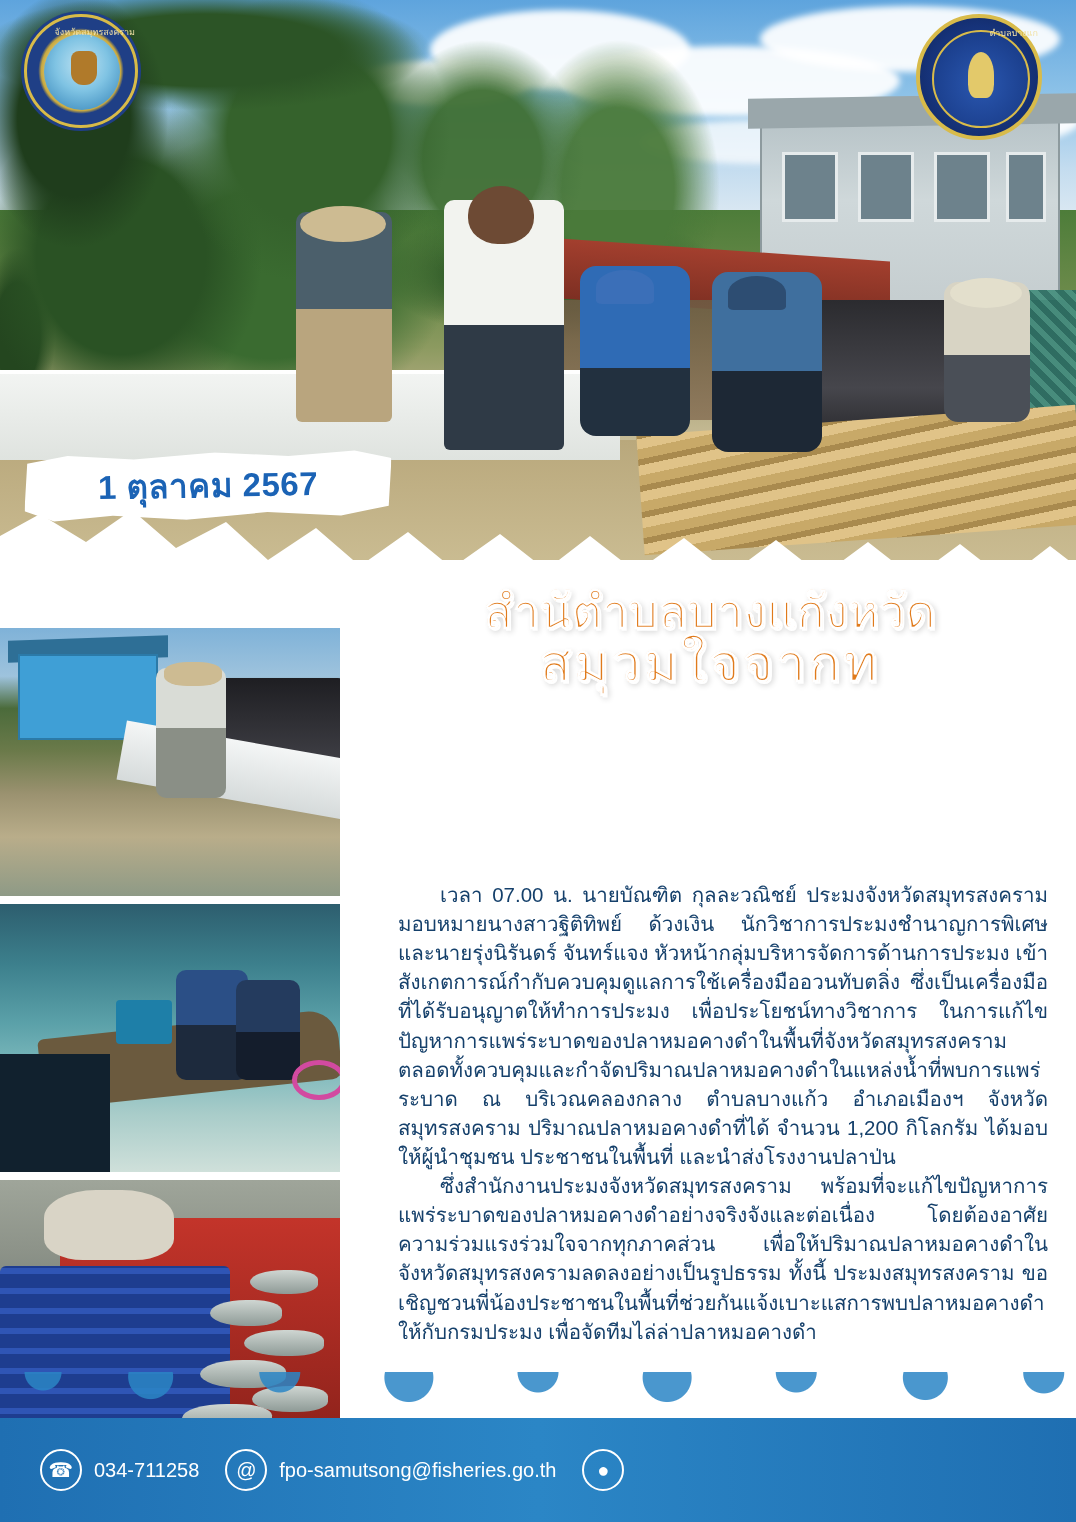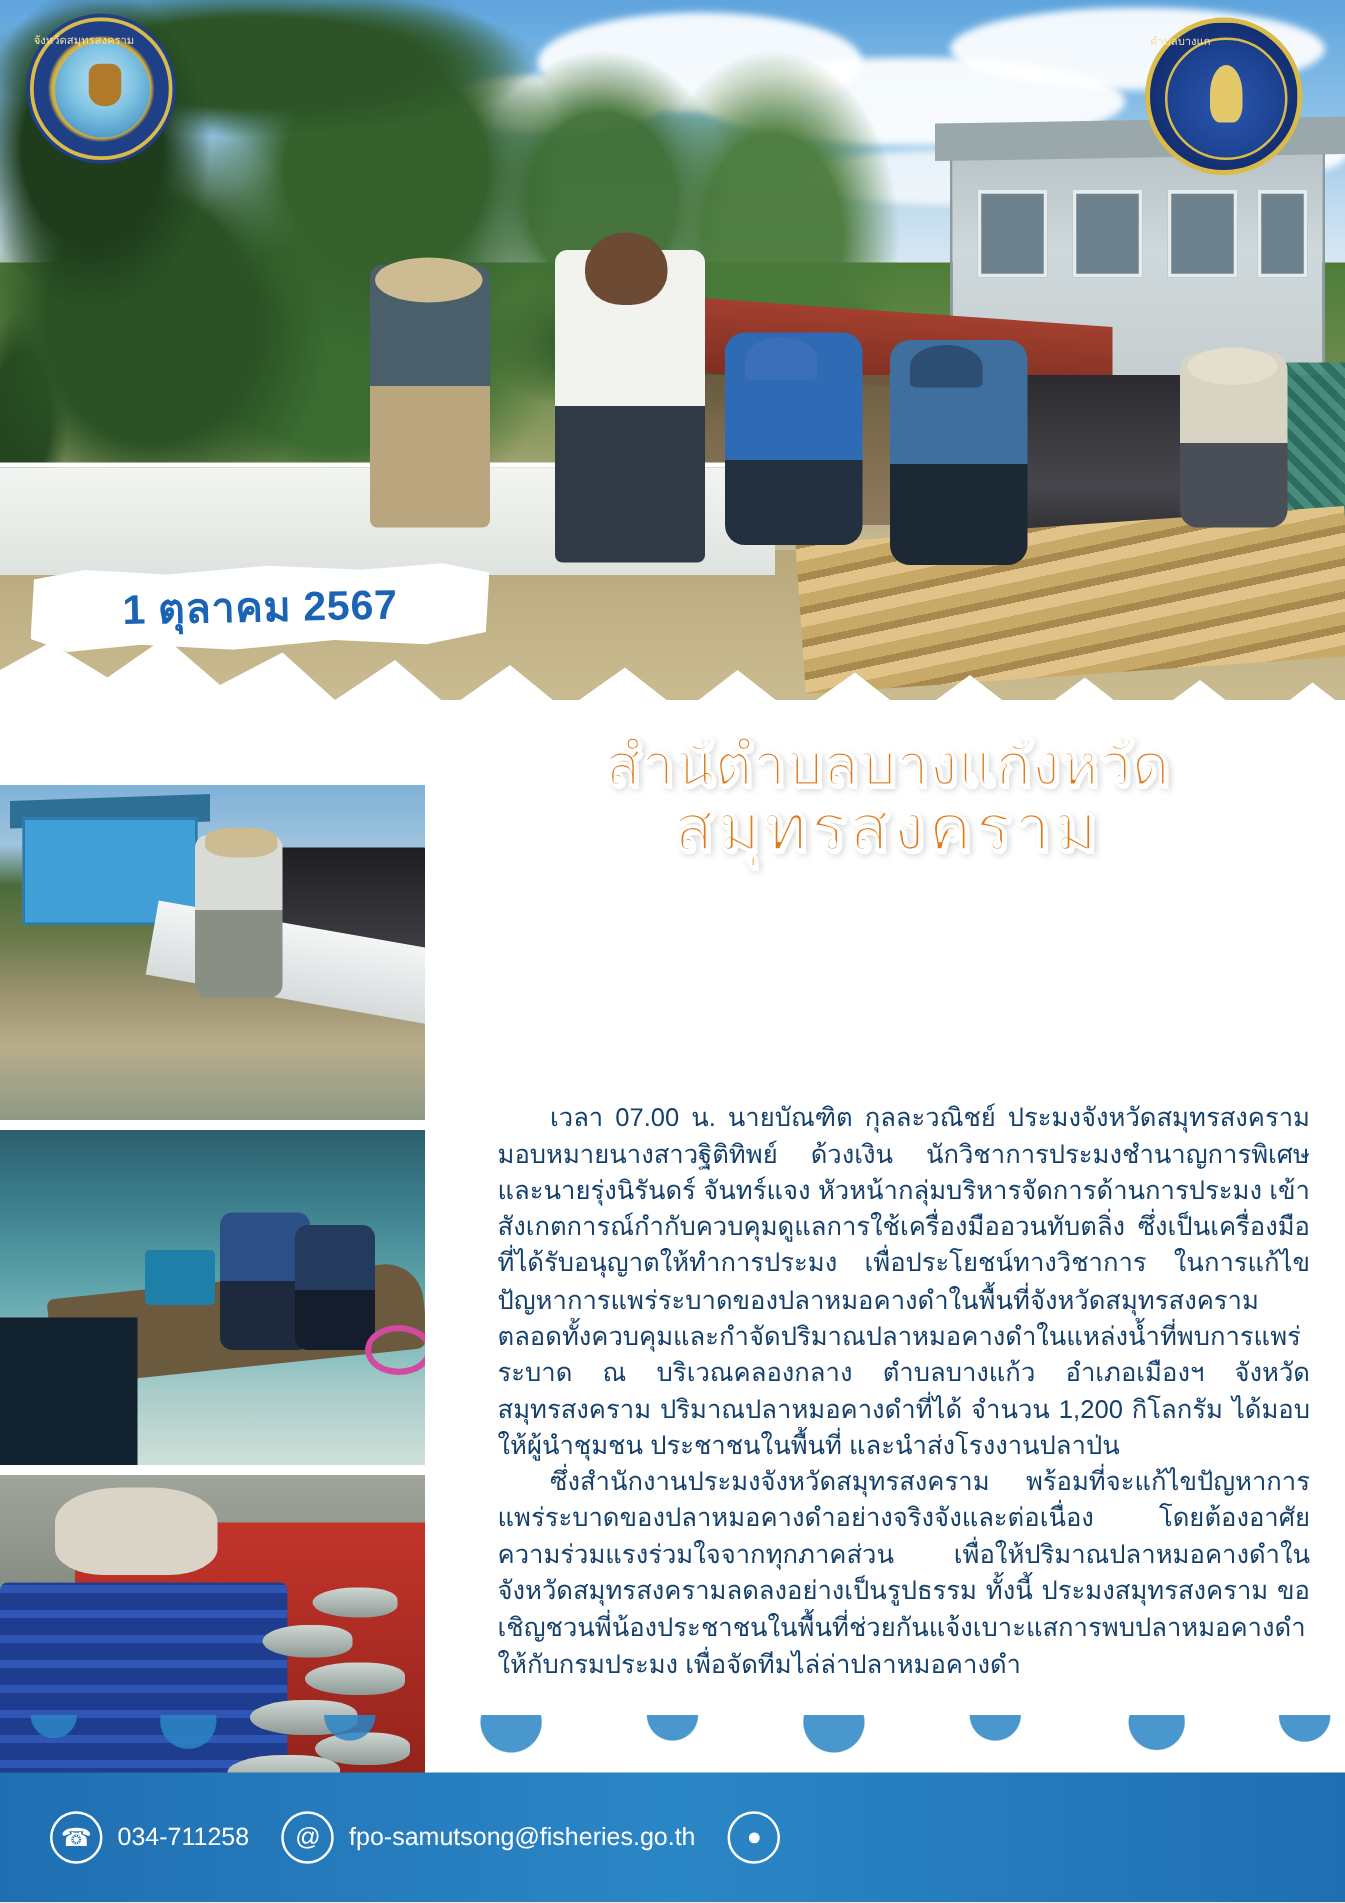"จังหวัดสมุทรสงคราม" .logo-cap { text-align: left -> right }
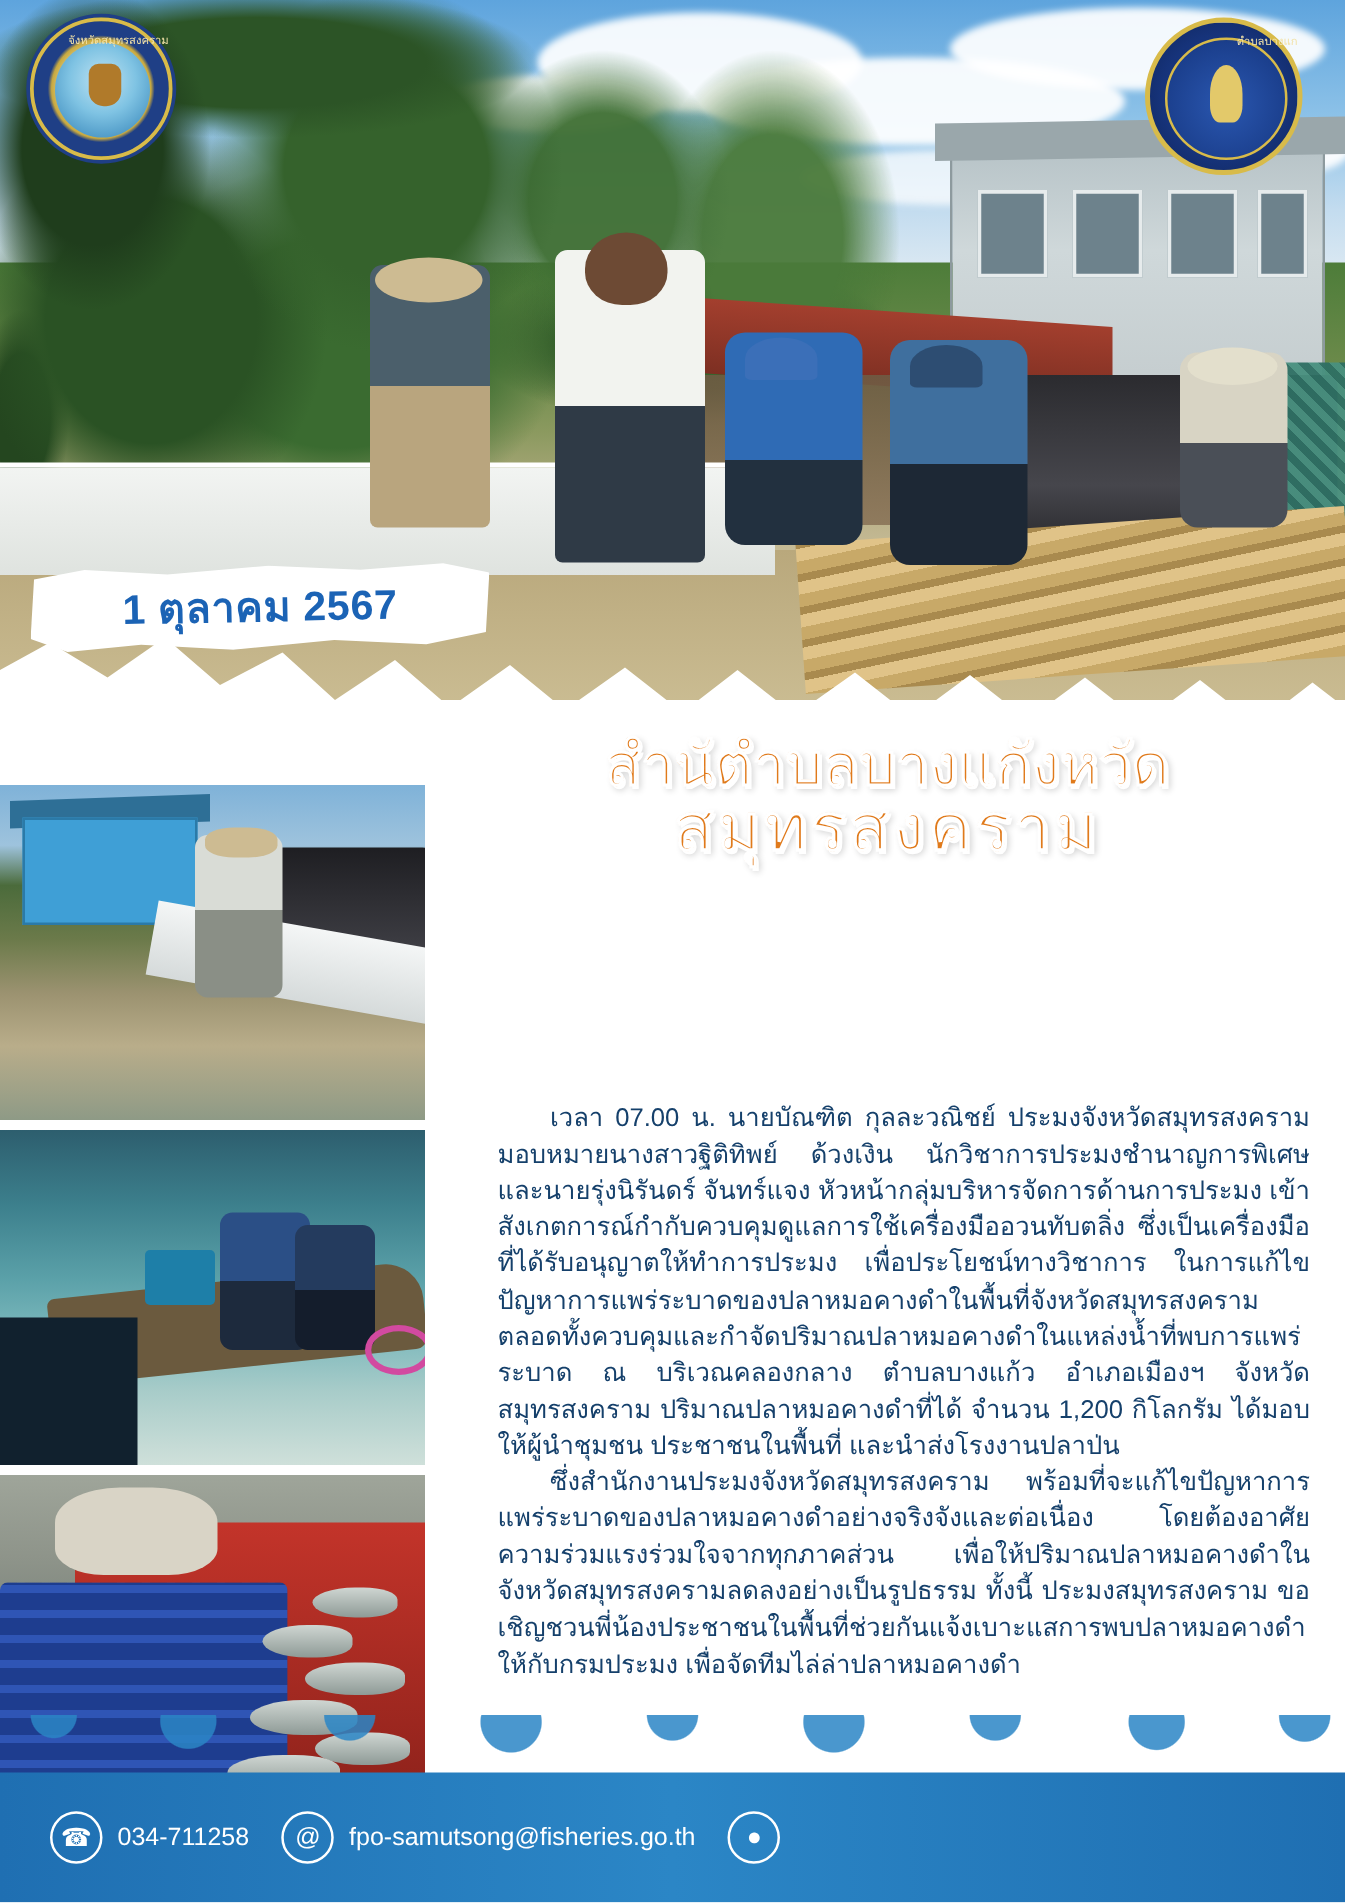"สมุทรสงคราม" div.l2 { text: สมุทรสงคราม -> สมุวมใจจากท }
